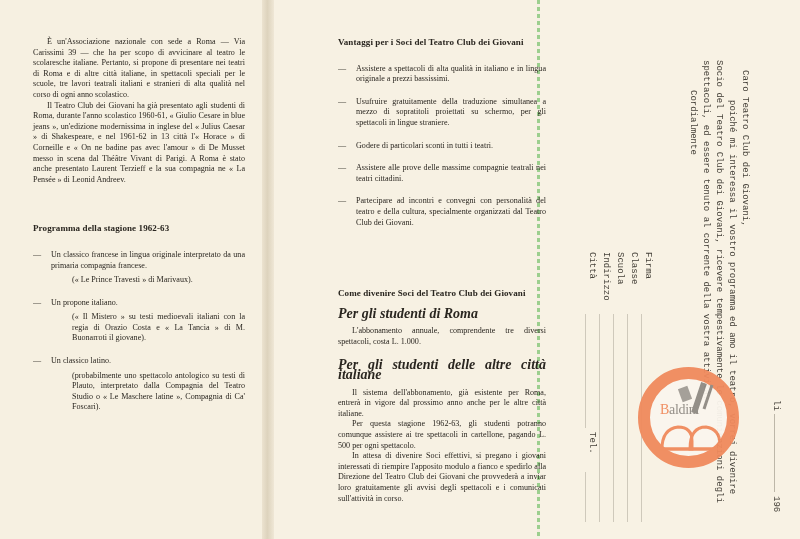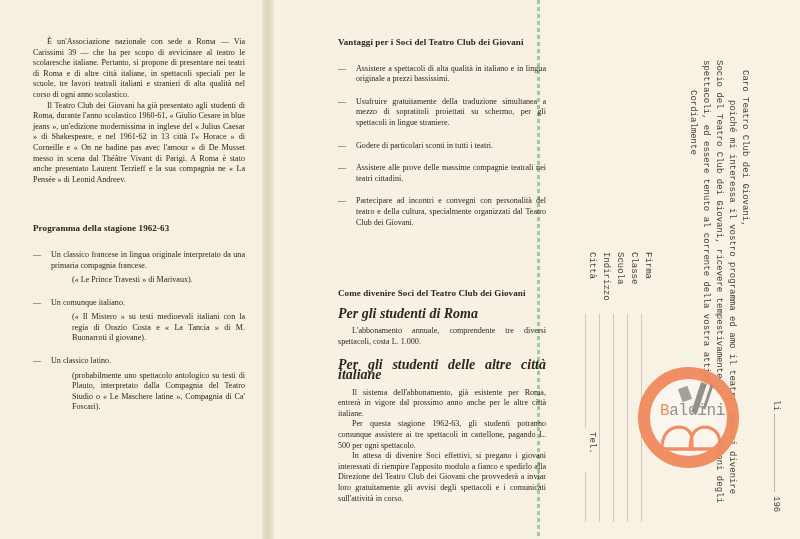"Un comunque italiano." div { text: comunque -> propone }
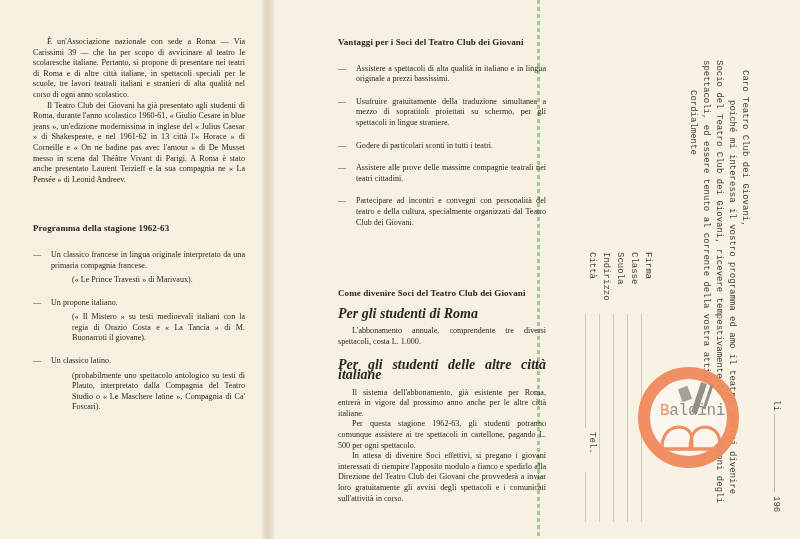"Baldini" .stamp-text { font-family: Liberation Mono, monospace -> Liberation Serif, serif; font-size: 16px -> 14px }
